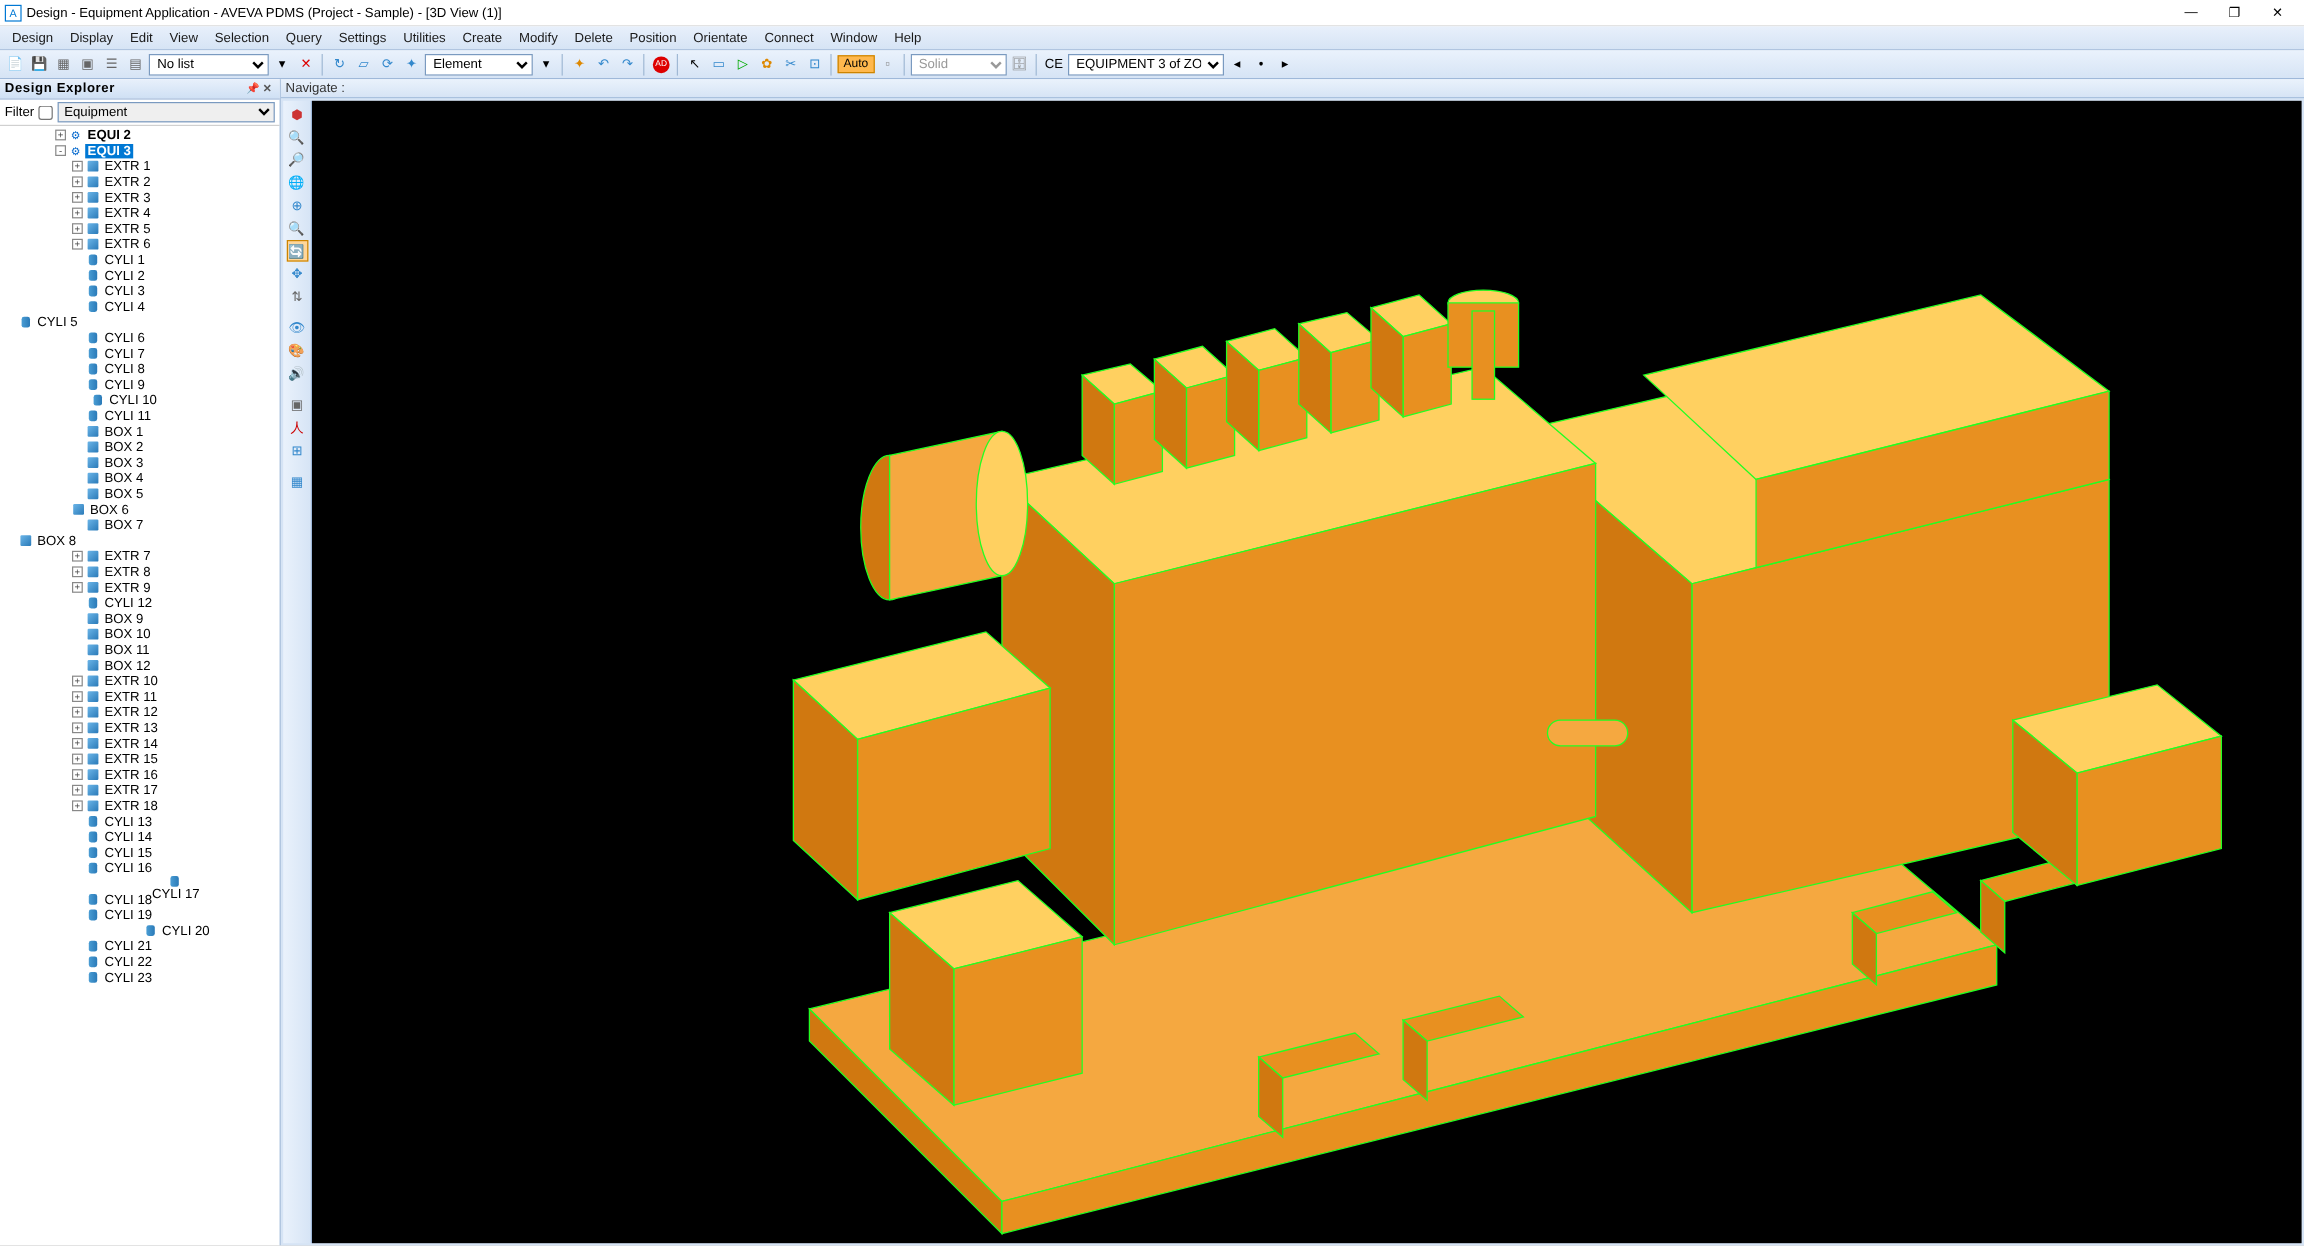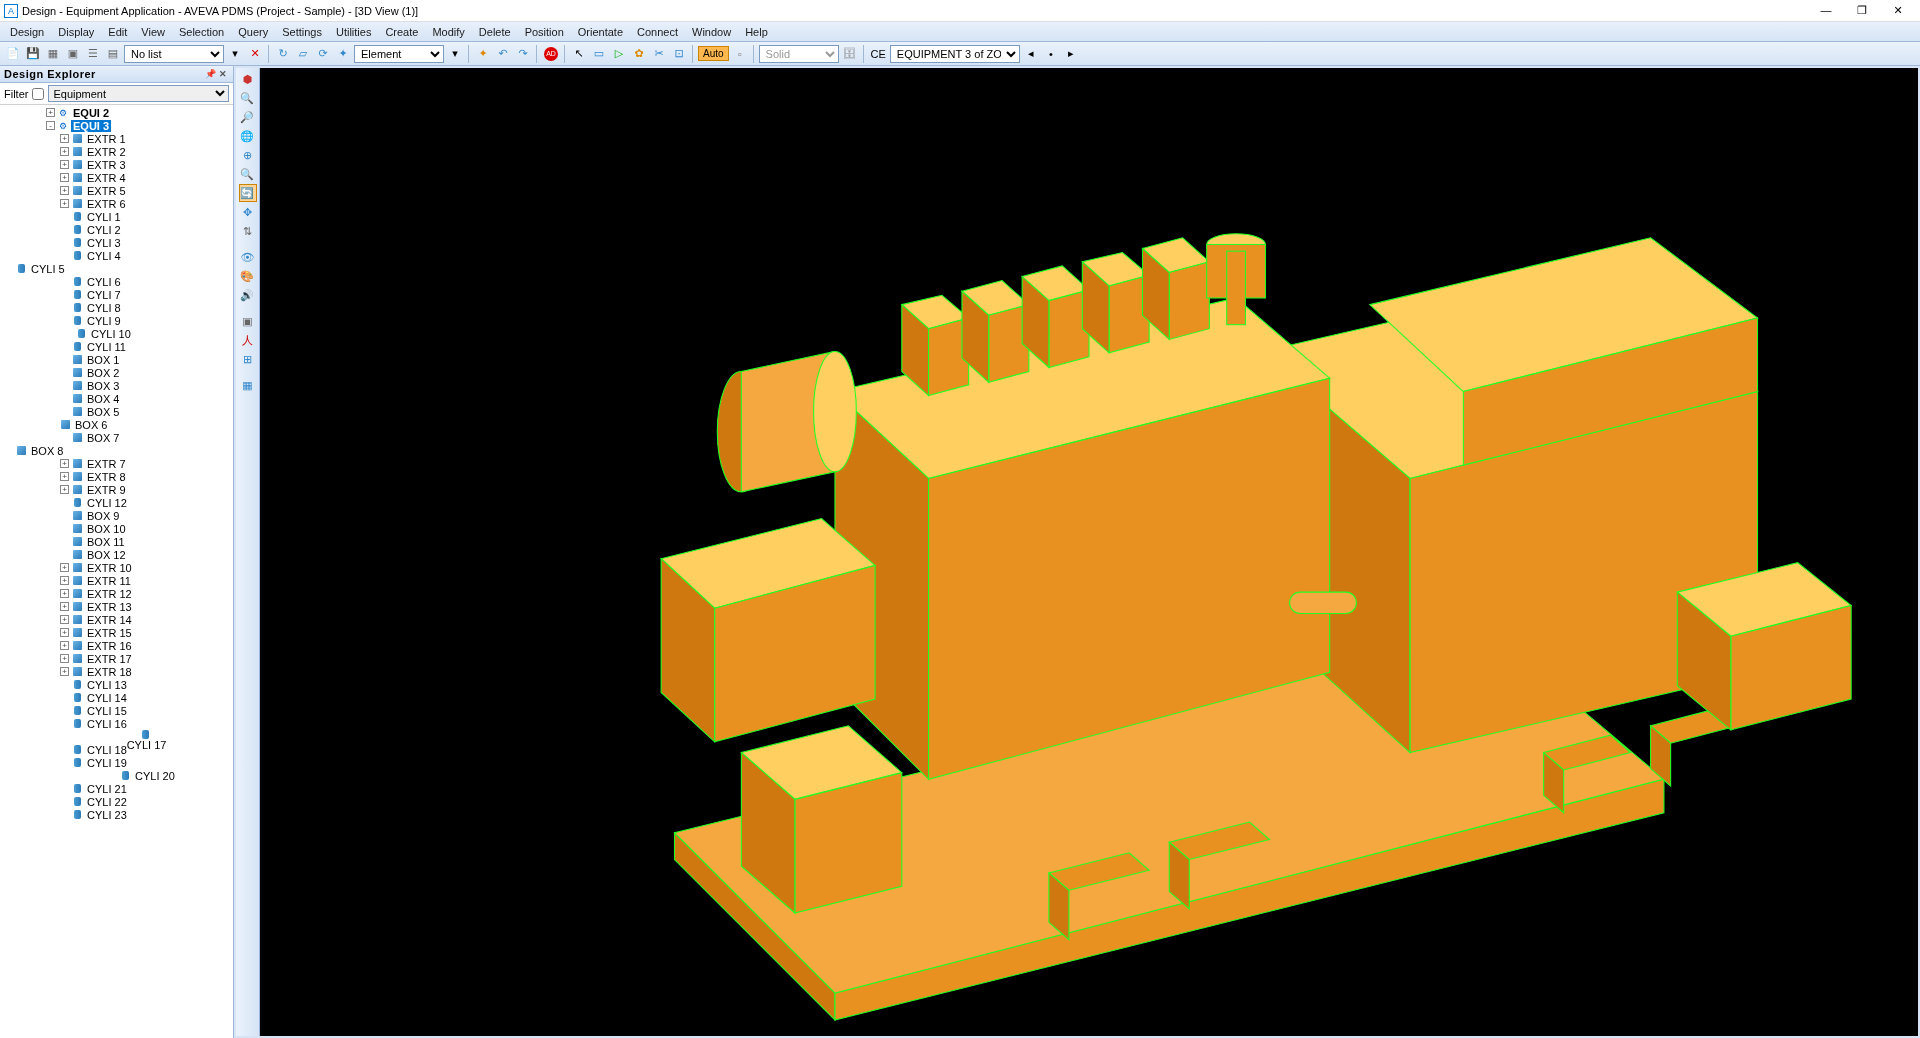"Navigate :" div.viewhdr { html: none -> <div> <span>Navigate :</span> </div> }
